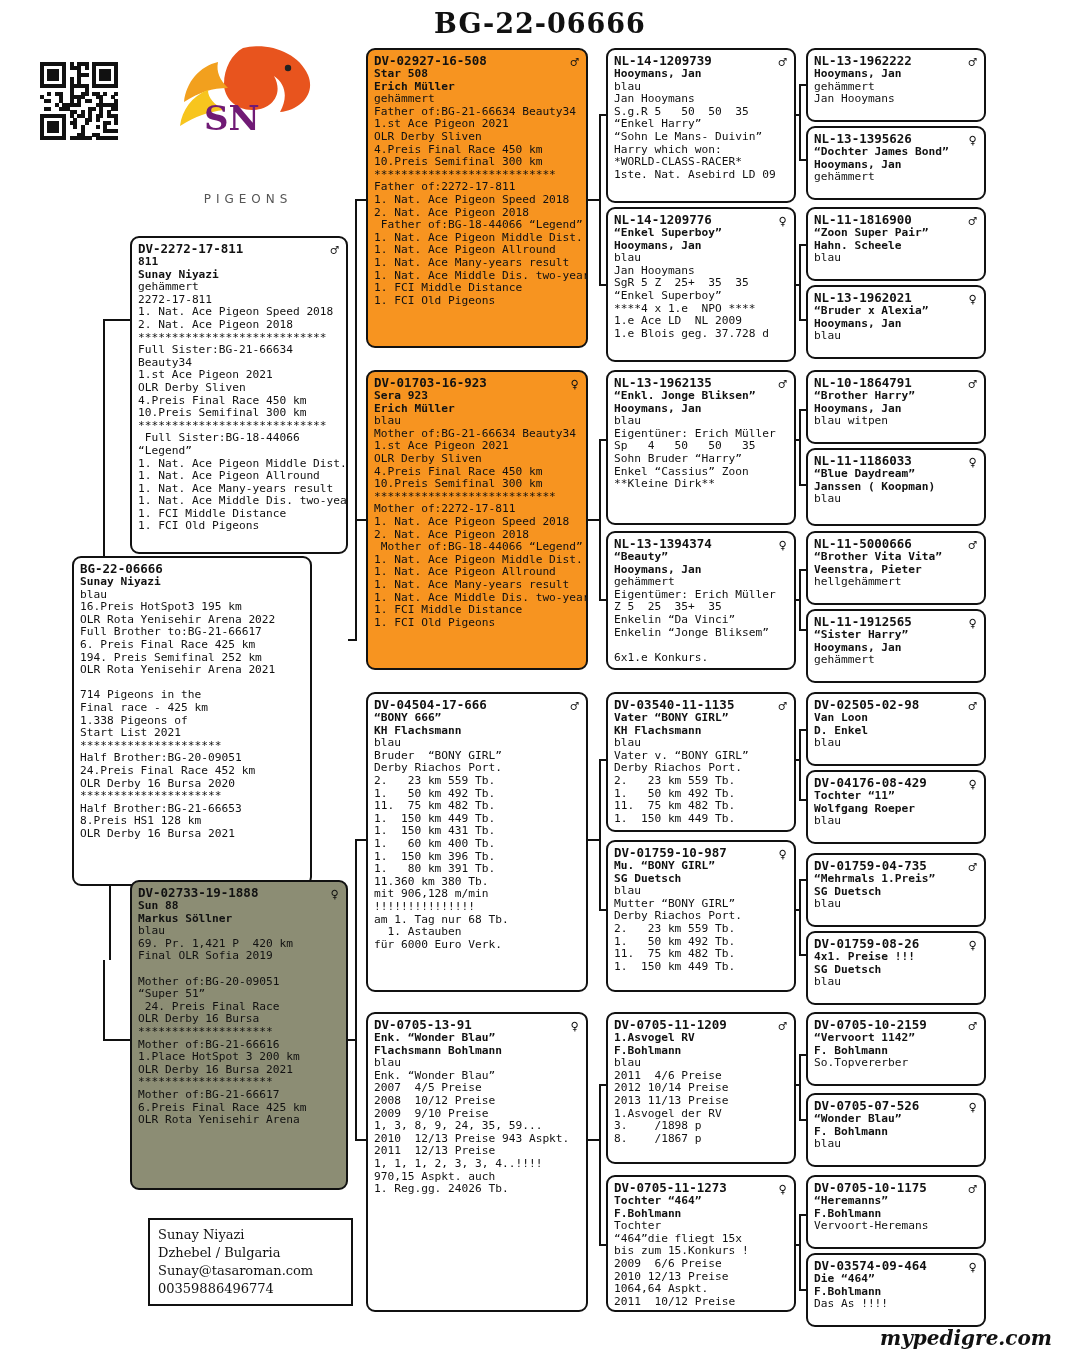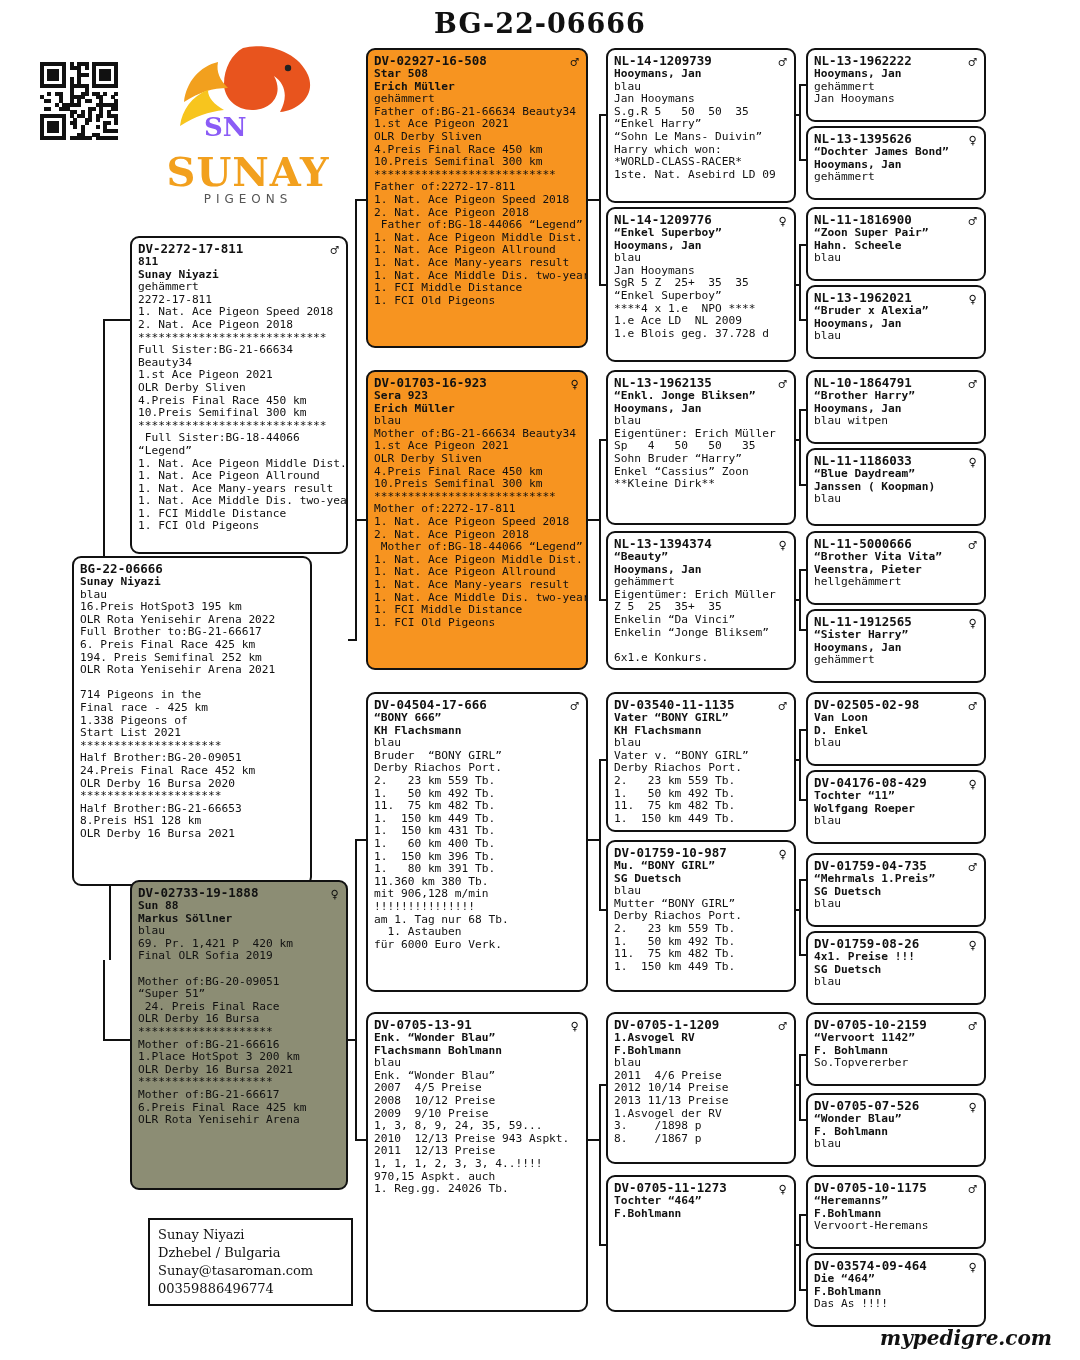"SN" .logo-sn { color: #8b5cf6 -> #701a75; font-size: 26px -> 34px; top: 72px -> 58px }
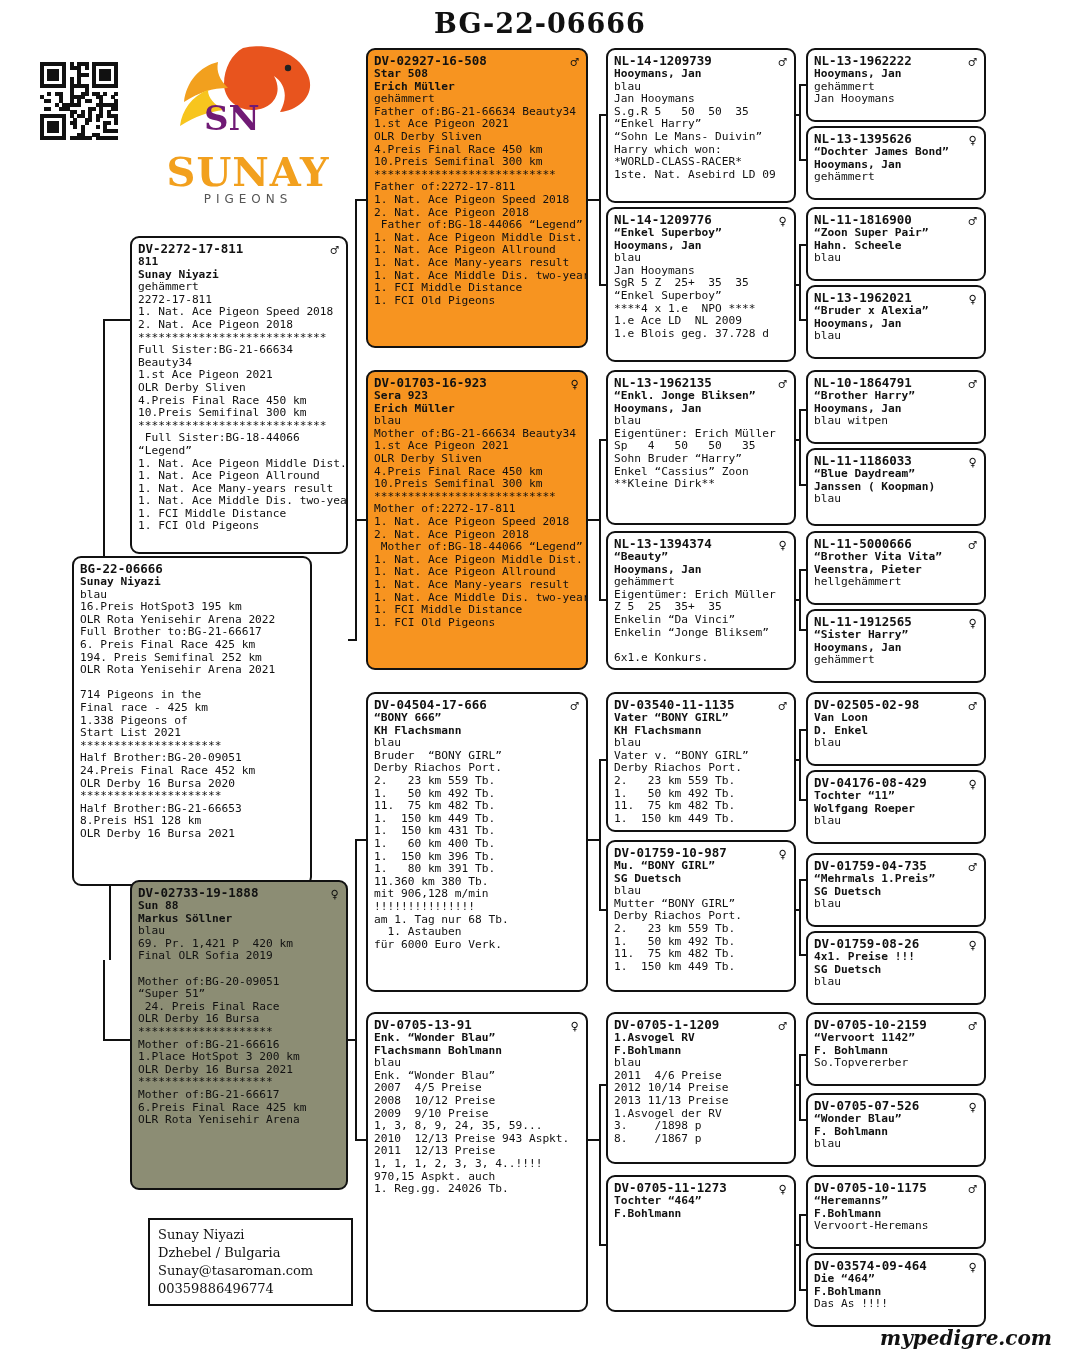"SUNAY" div.logo-text { html: <div>SUNAY</div> -> none }
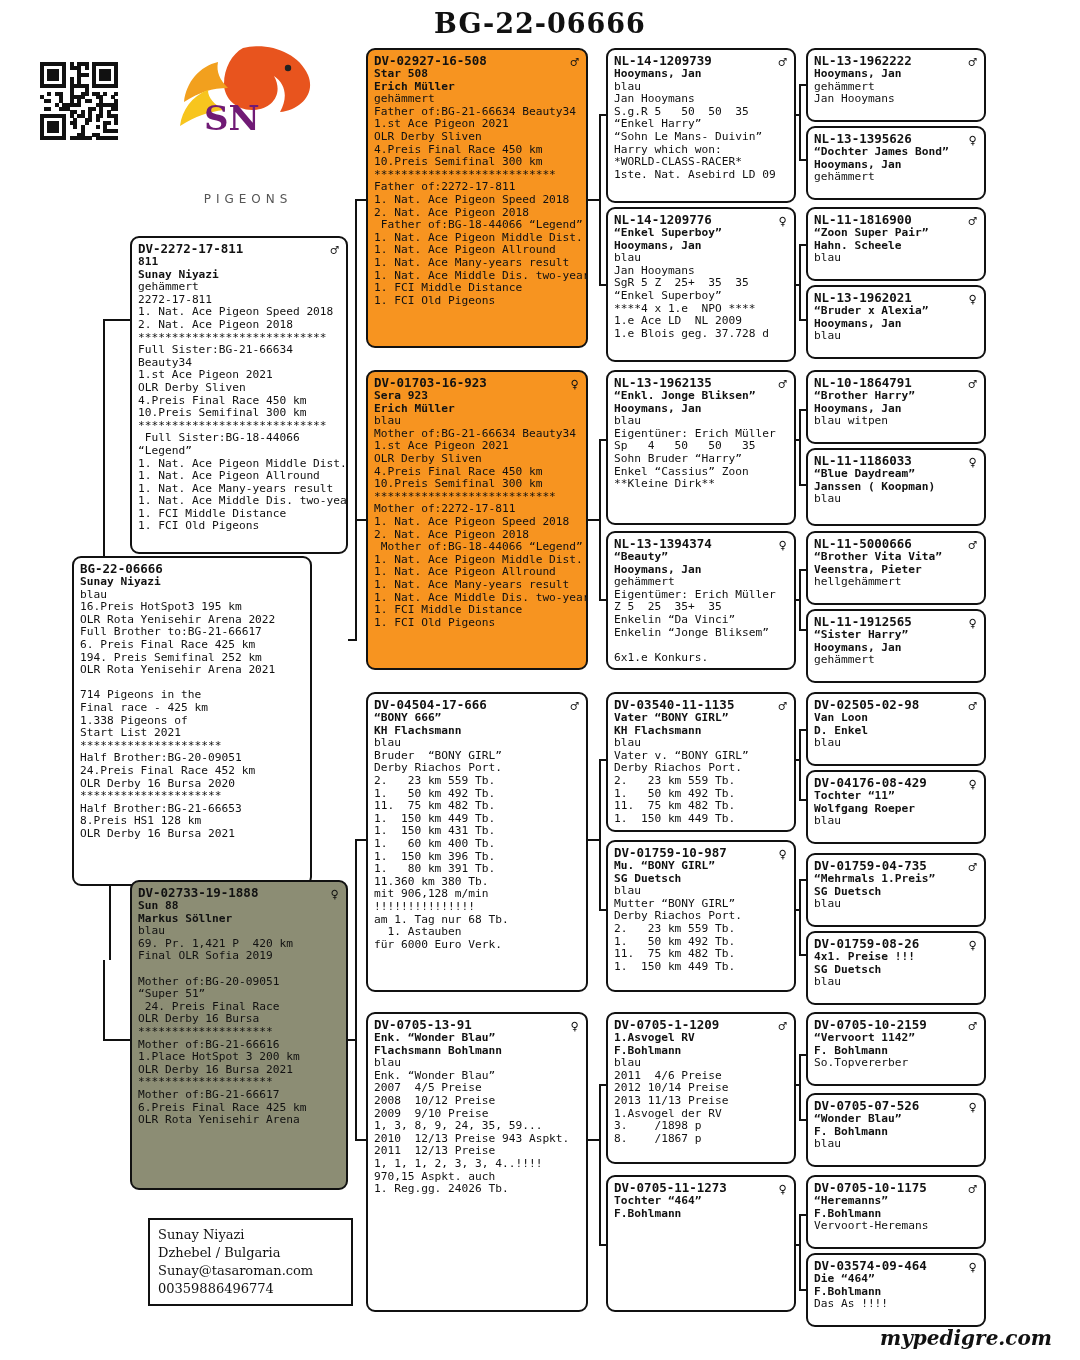"DV-0705-1-1209" div.id { text: DV-0705-1-1209 -> DV-0705-11-1209 }
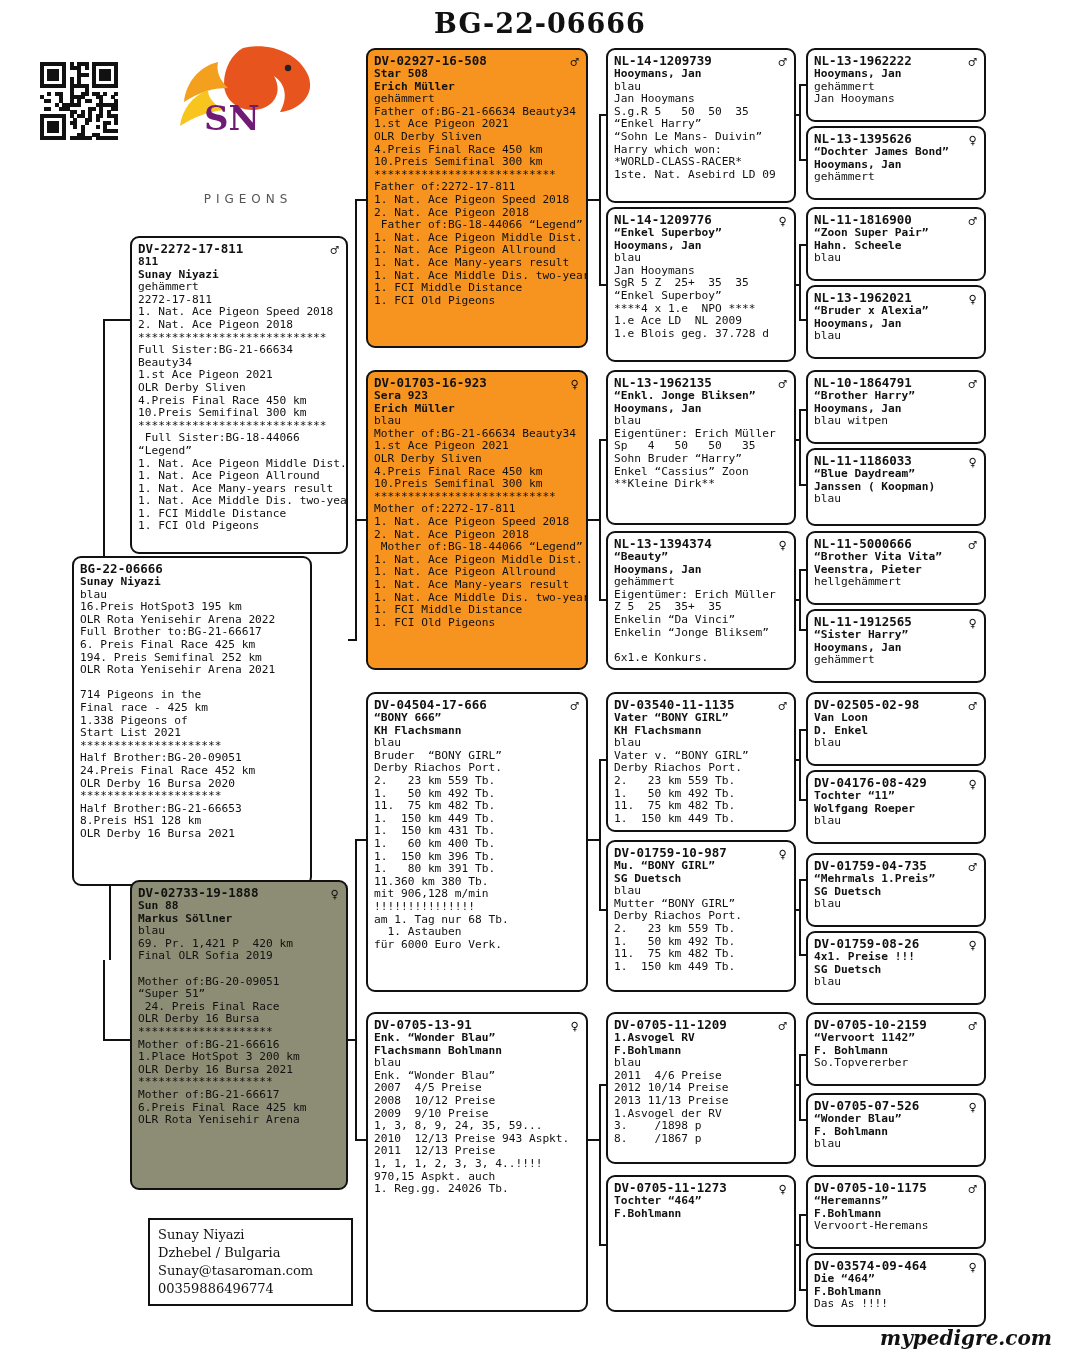"Tochter" div.ln { html: none -> <div>Tochter “464”die fliegt 15x bis zum 15.Konkurs ! 2009 6/6 Preise 2010 12/13 Preise 1064,64 Aspkt. 2011 10/12 Preise</div> }
